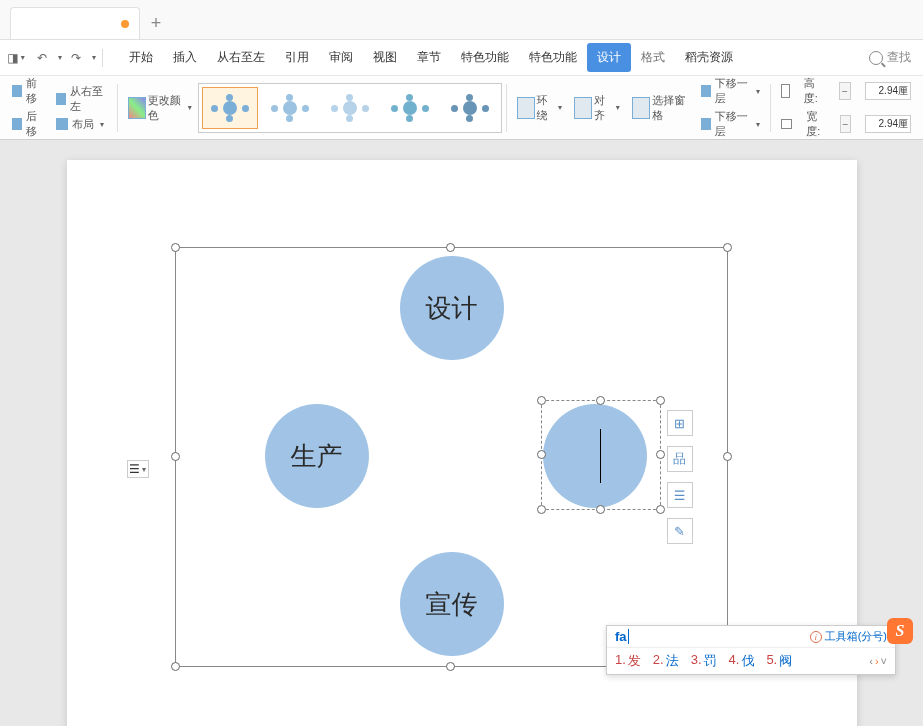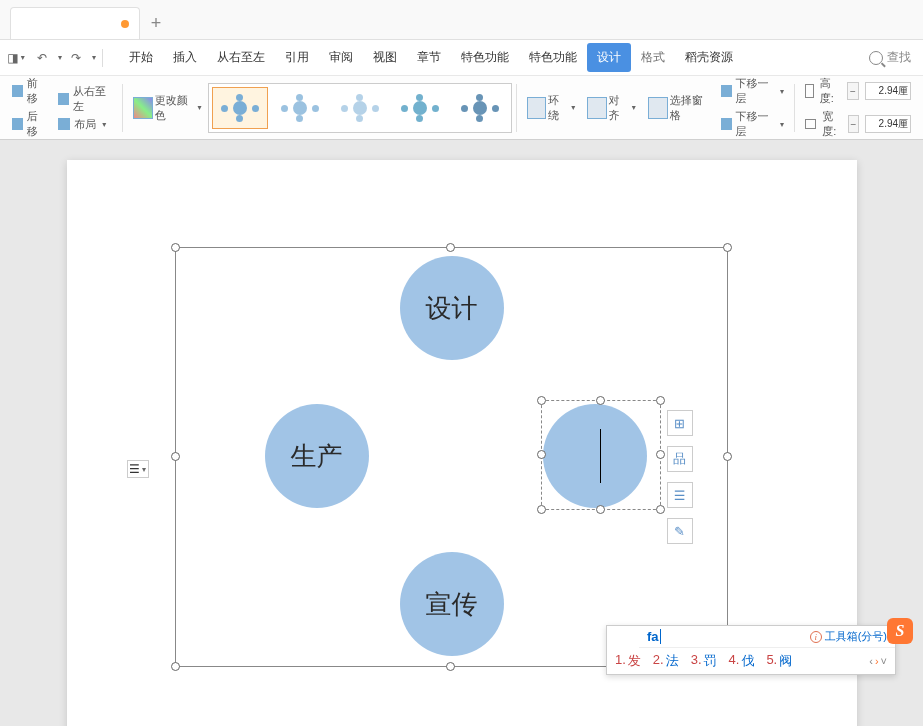"高度:" .dim-row { gap: 6px -> 14px }
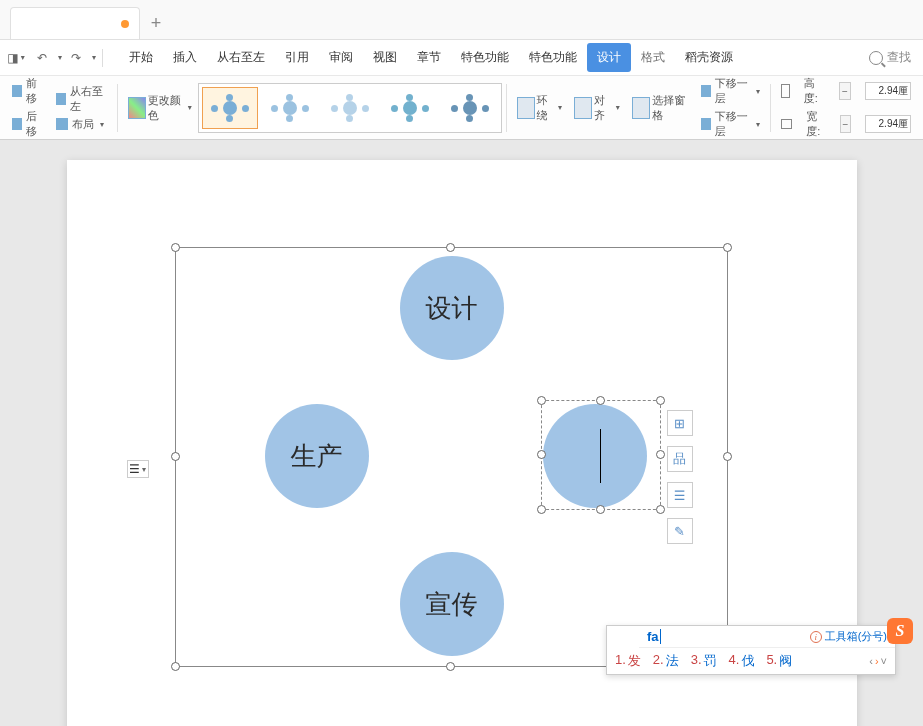"fa" .ime-top { margin-left: 32px -> none }
